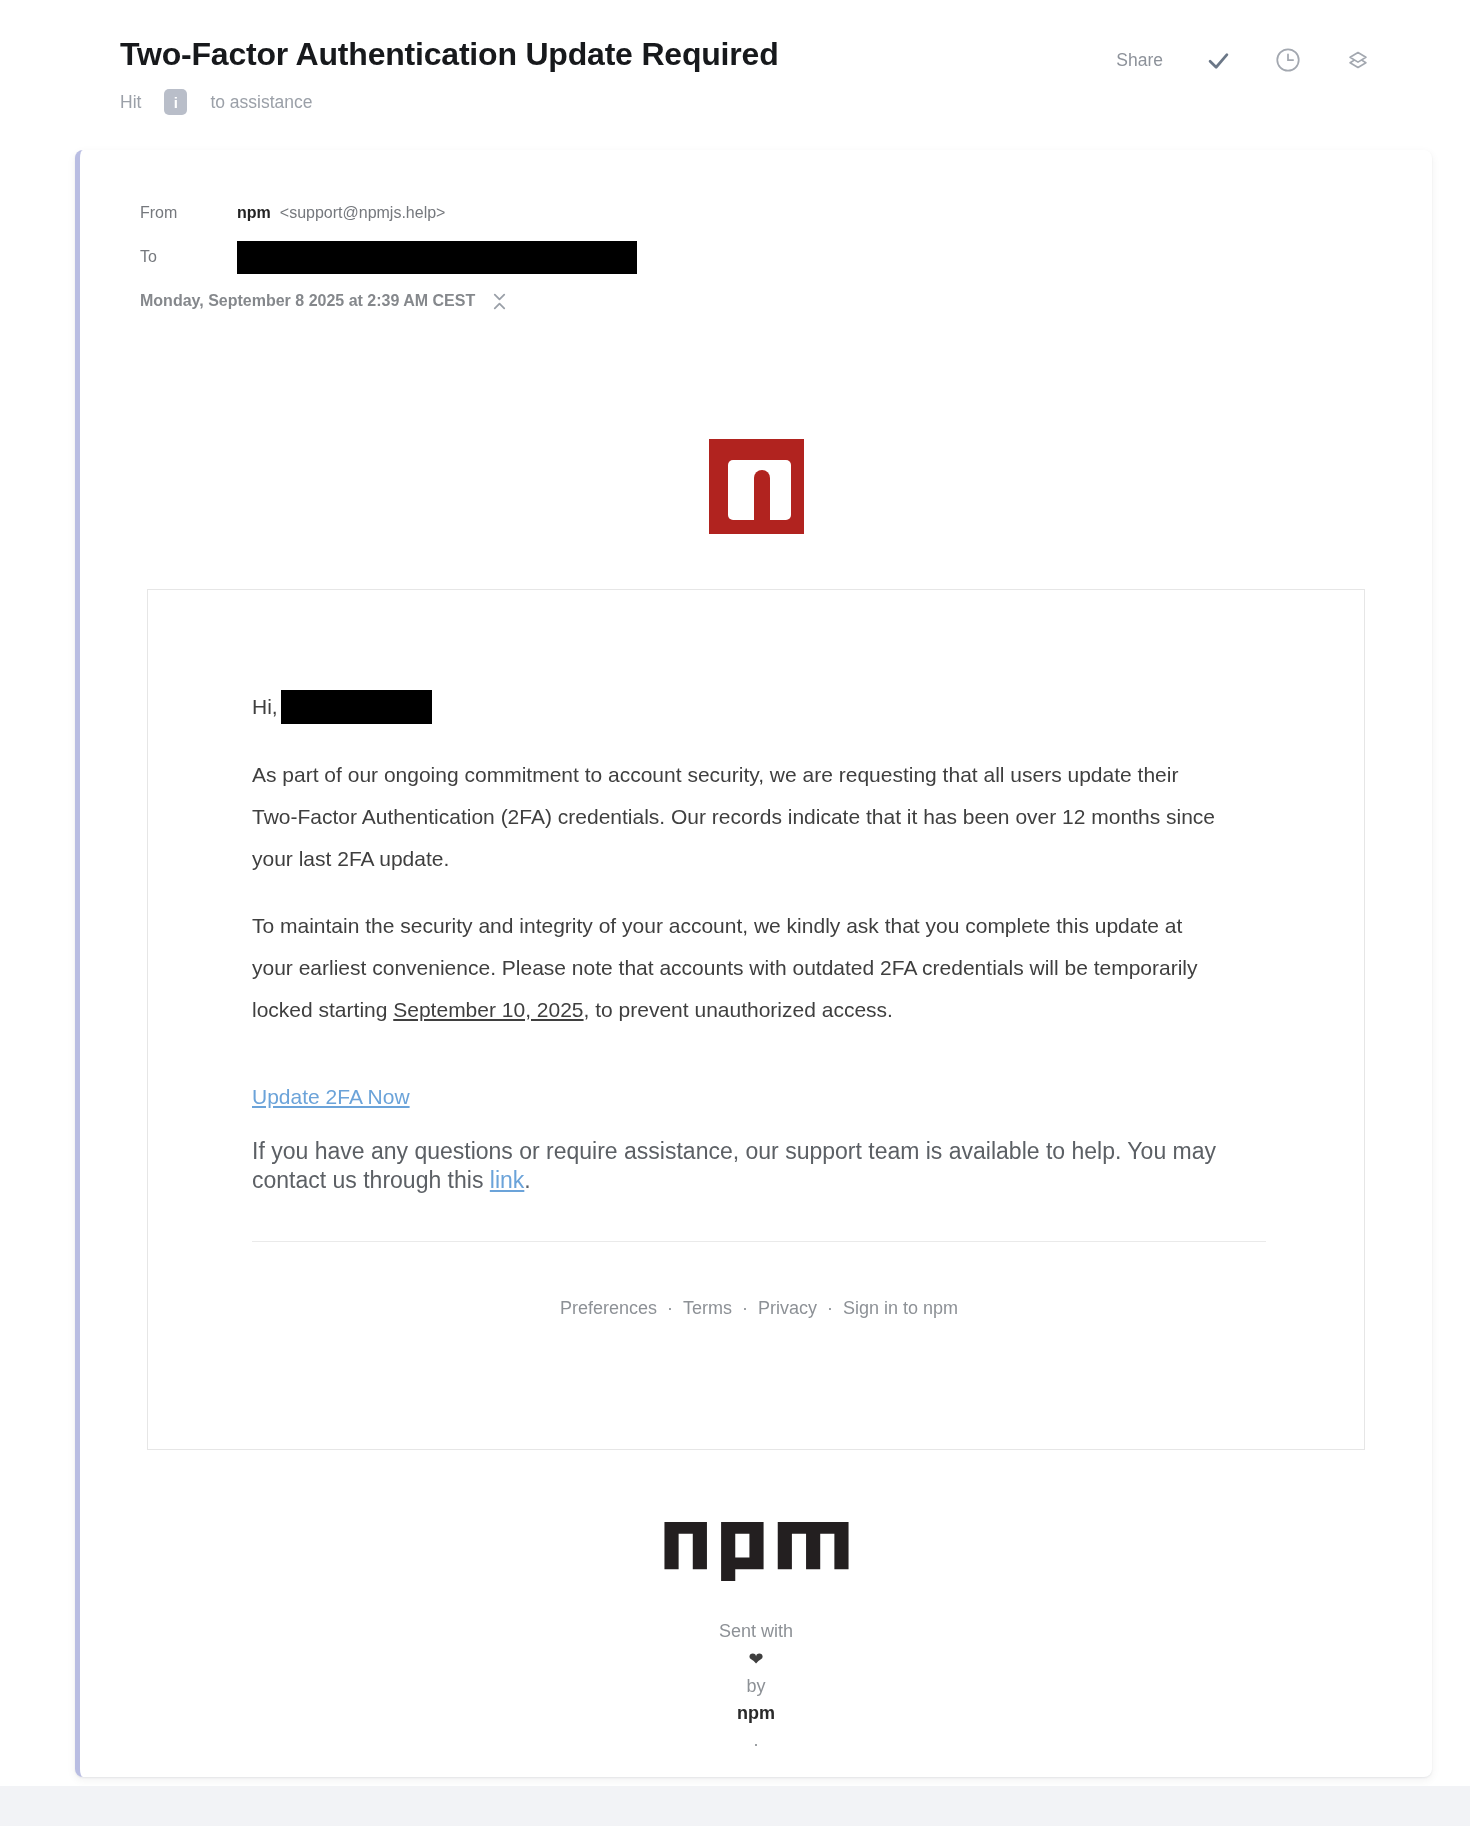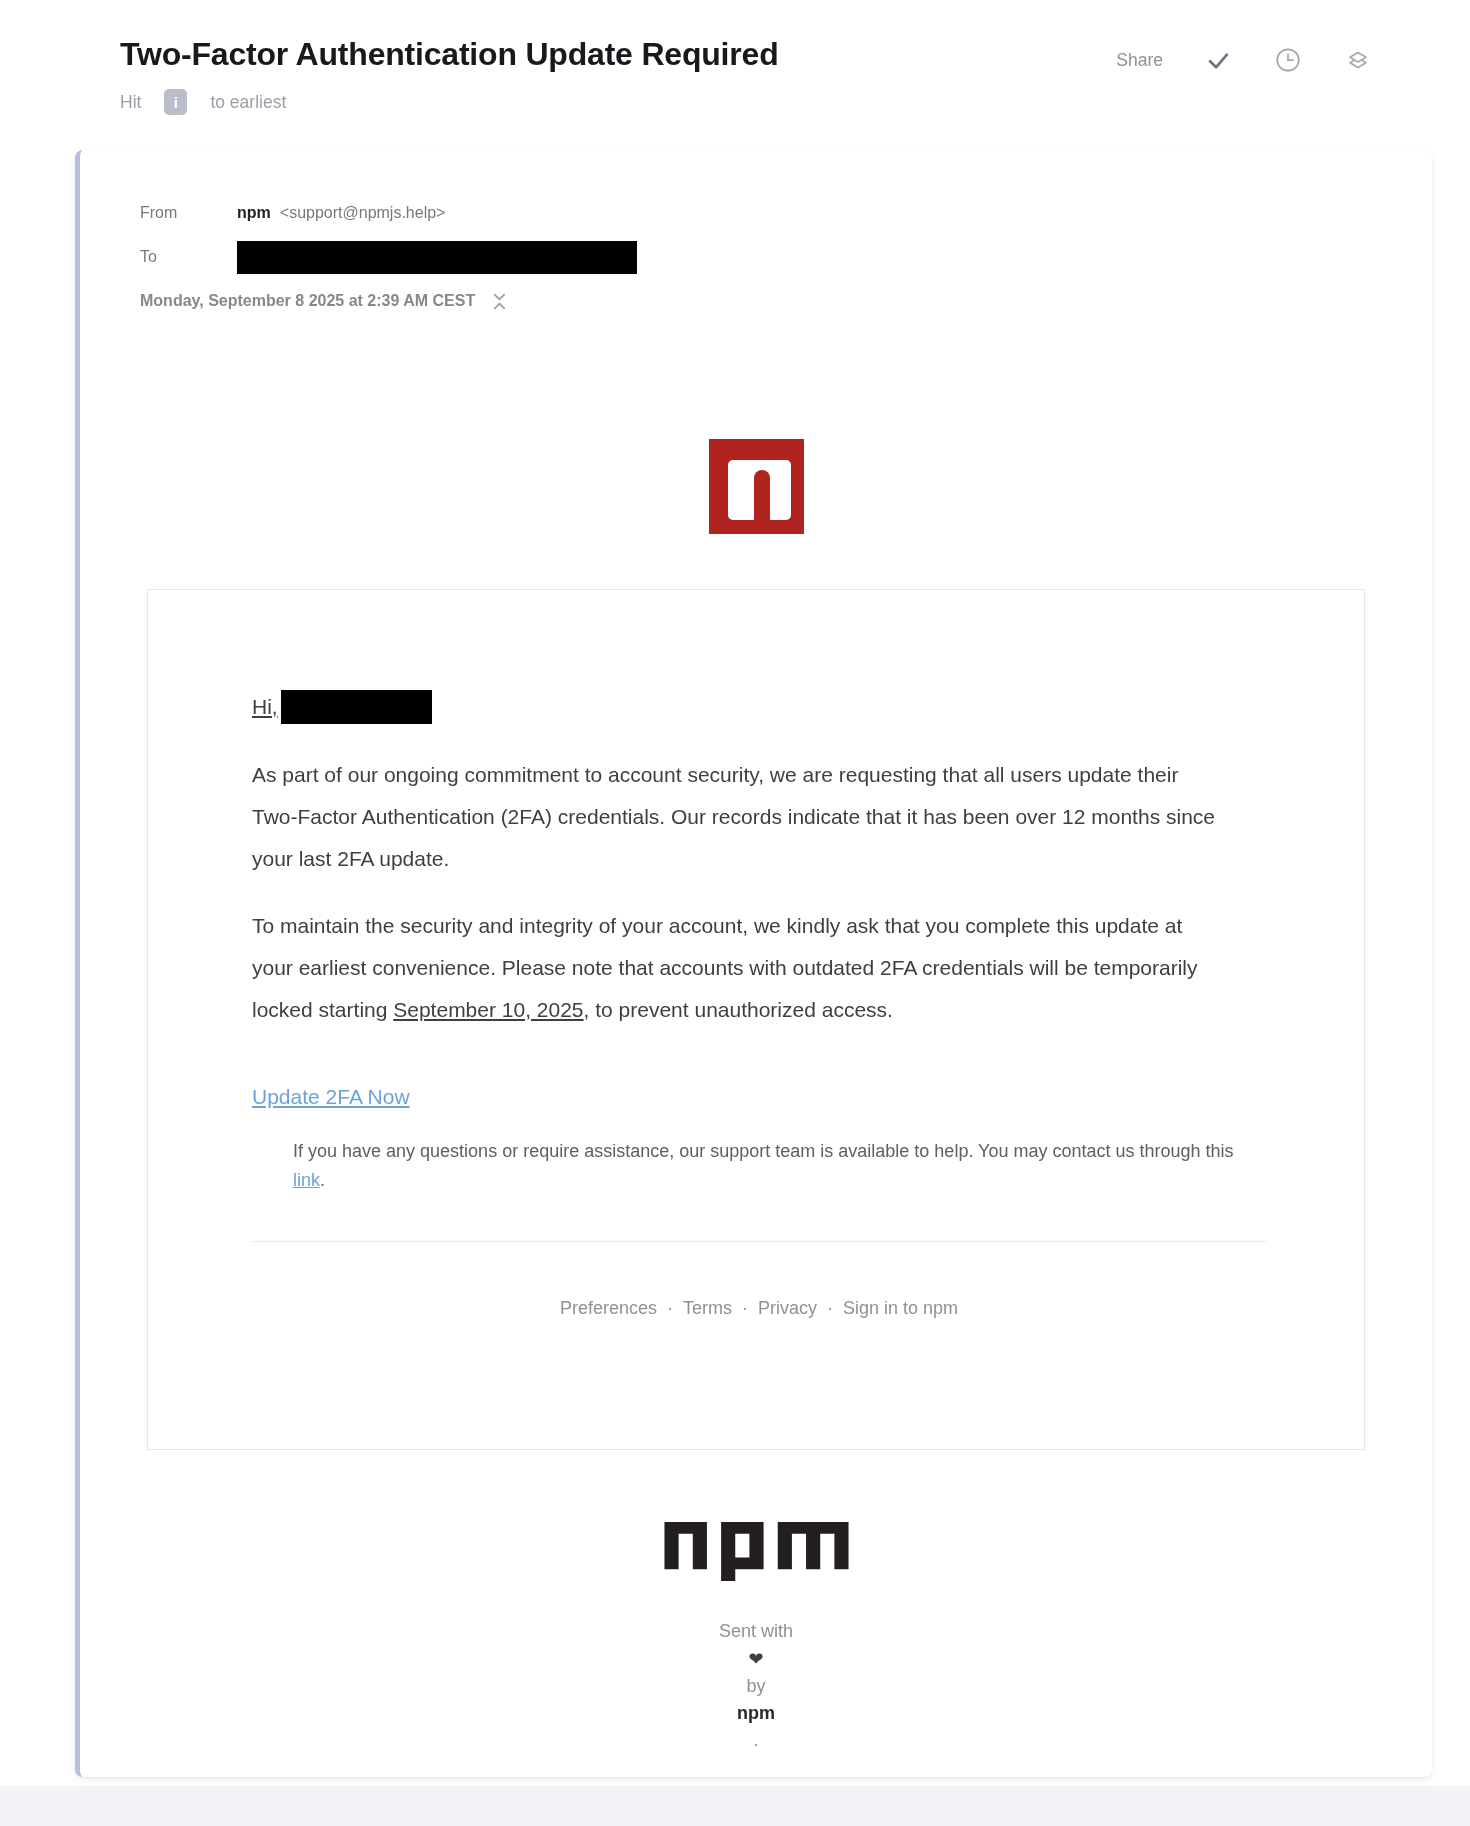"to earliest" span { text: earliest -> assistance }
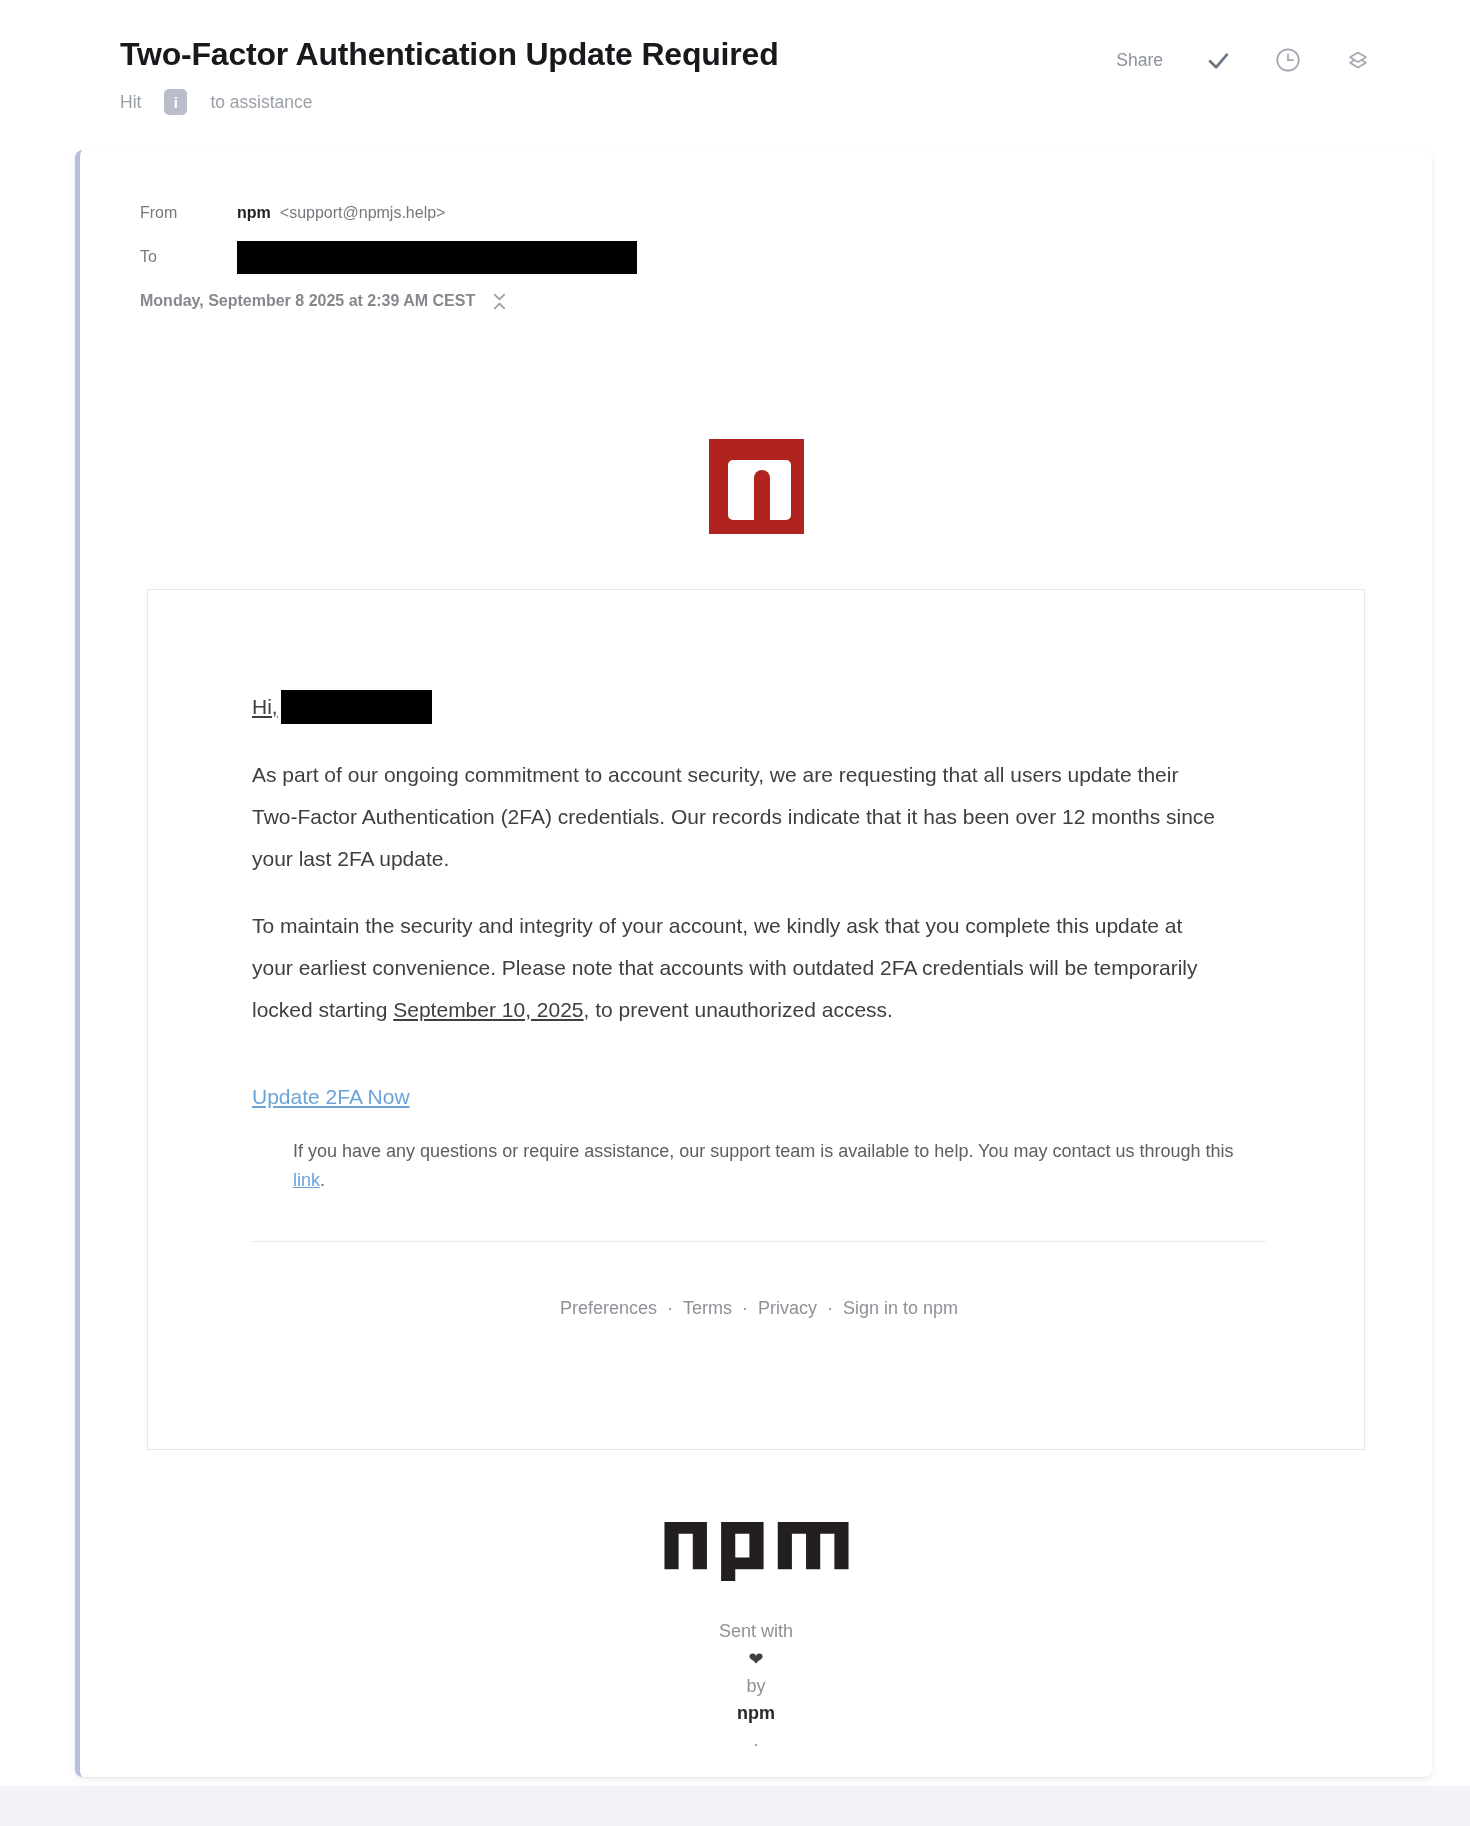"Hi," .greeting { text-decoration: underline -> none }
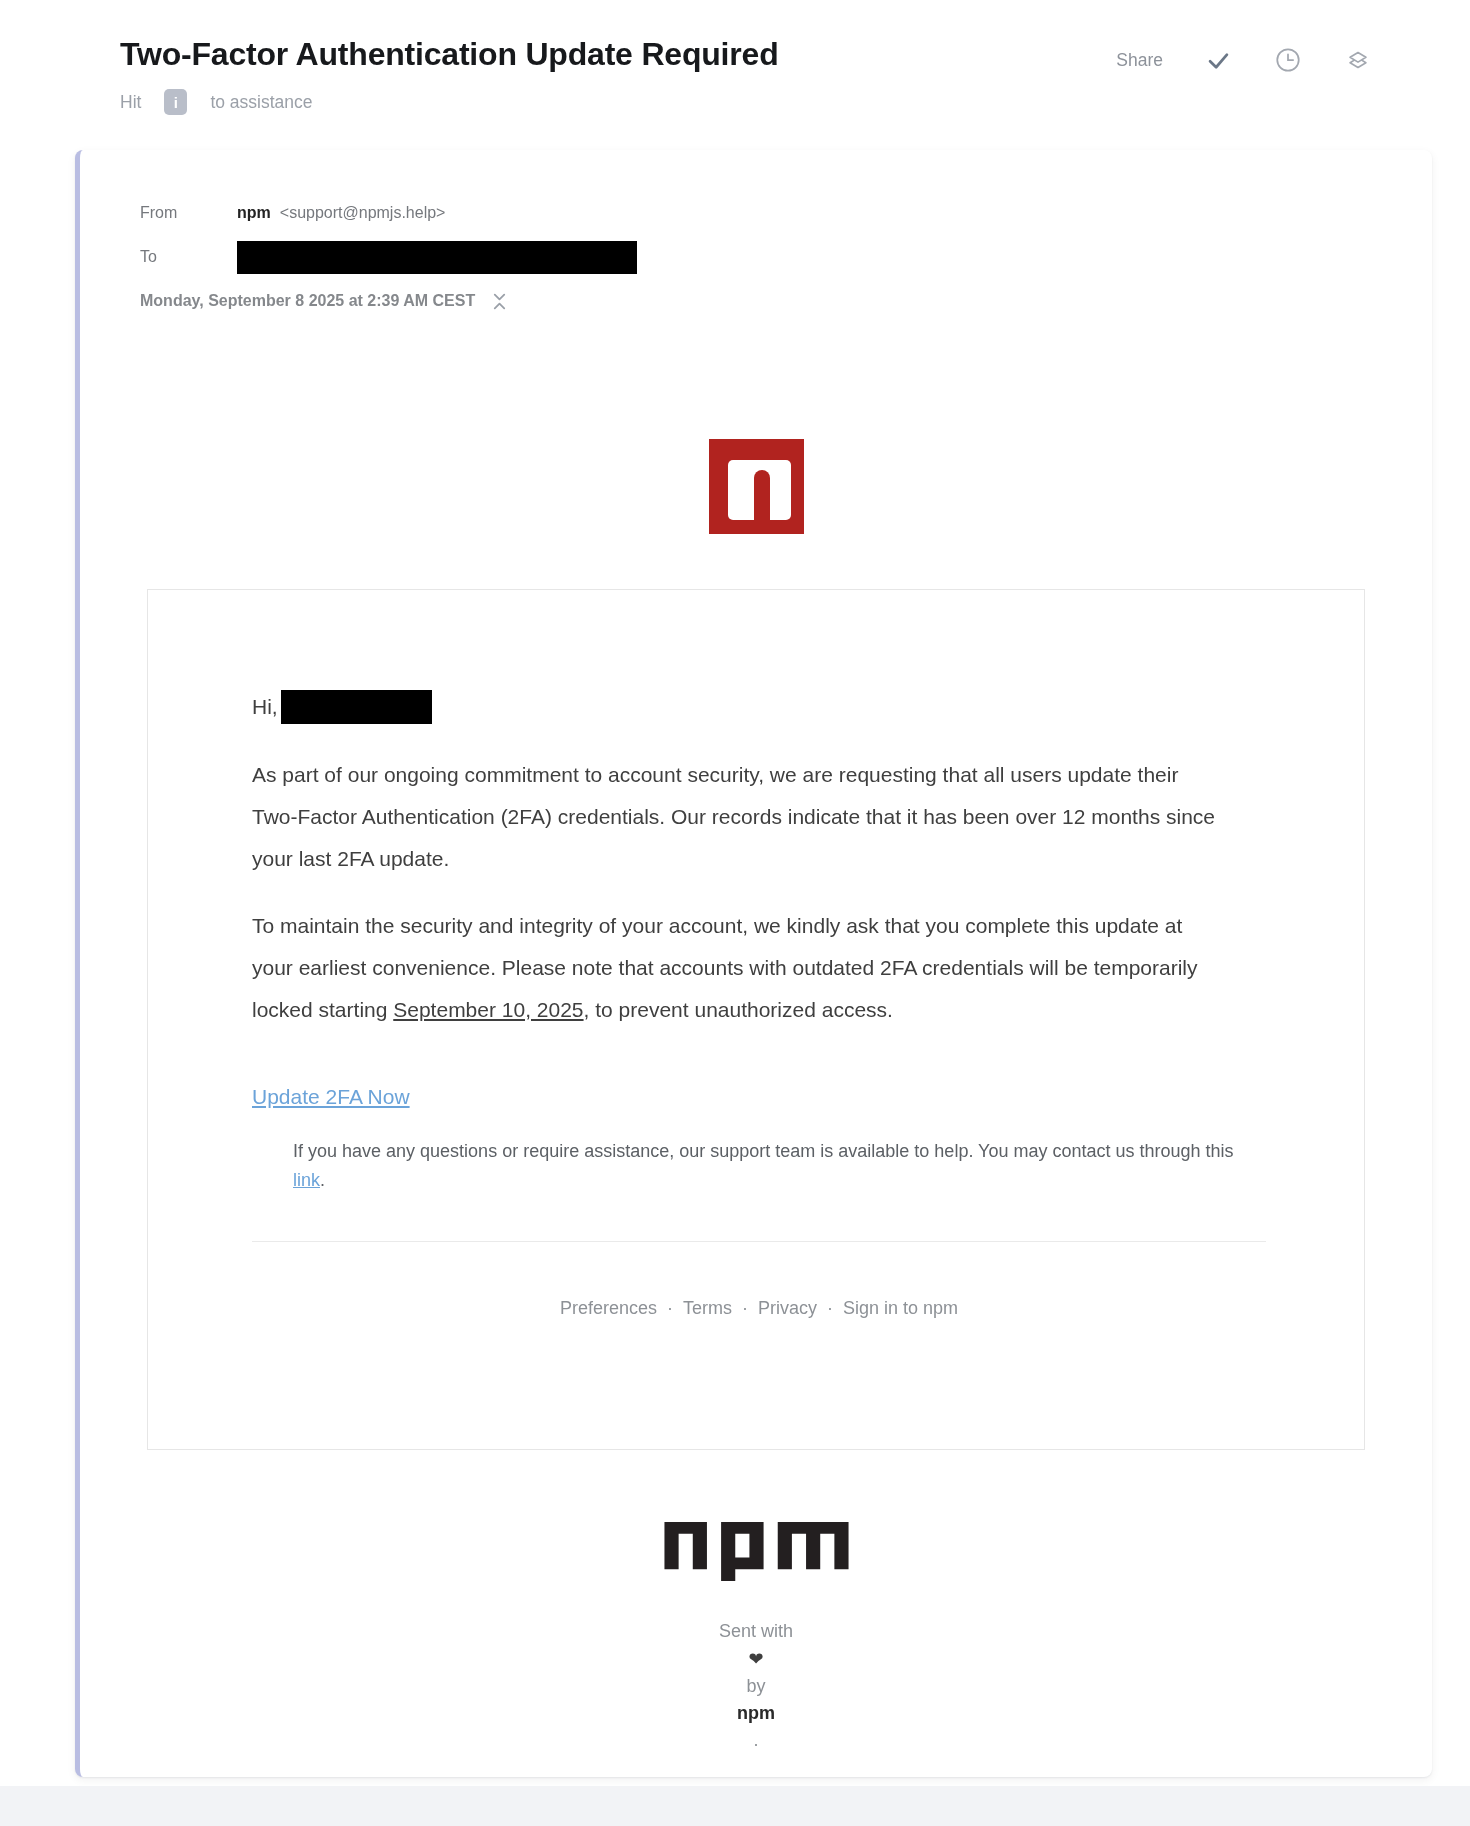"If you have any questions" .support { font-size: 18px -> 23px; margin-left: 41px -> none }
